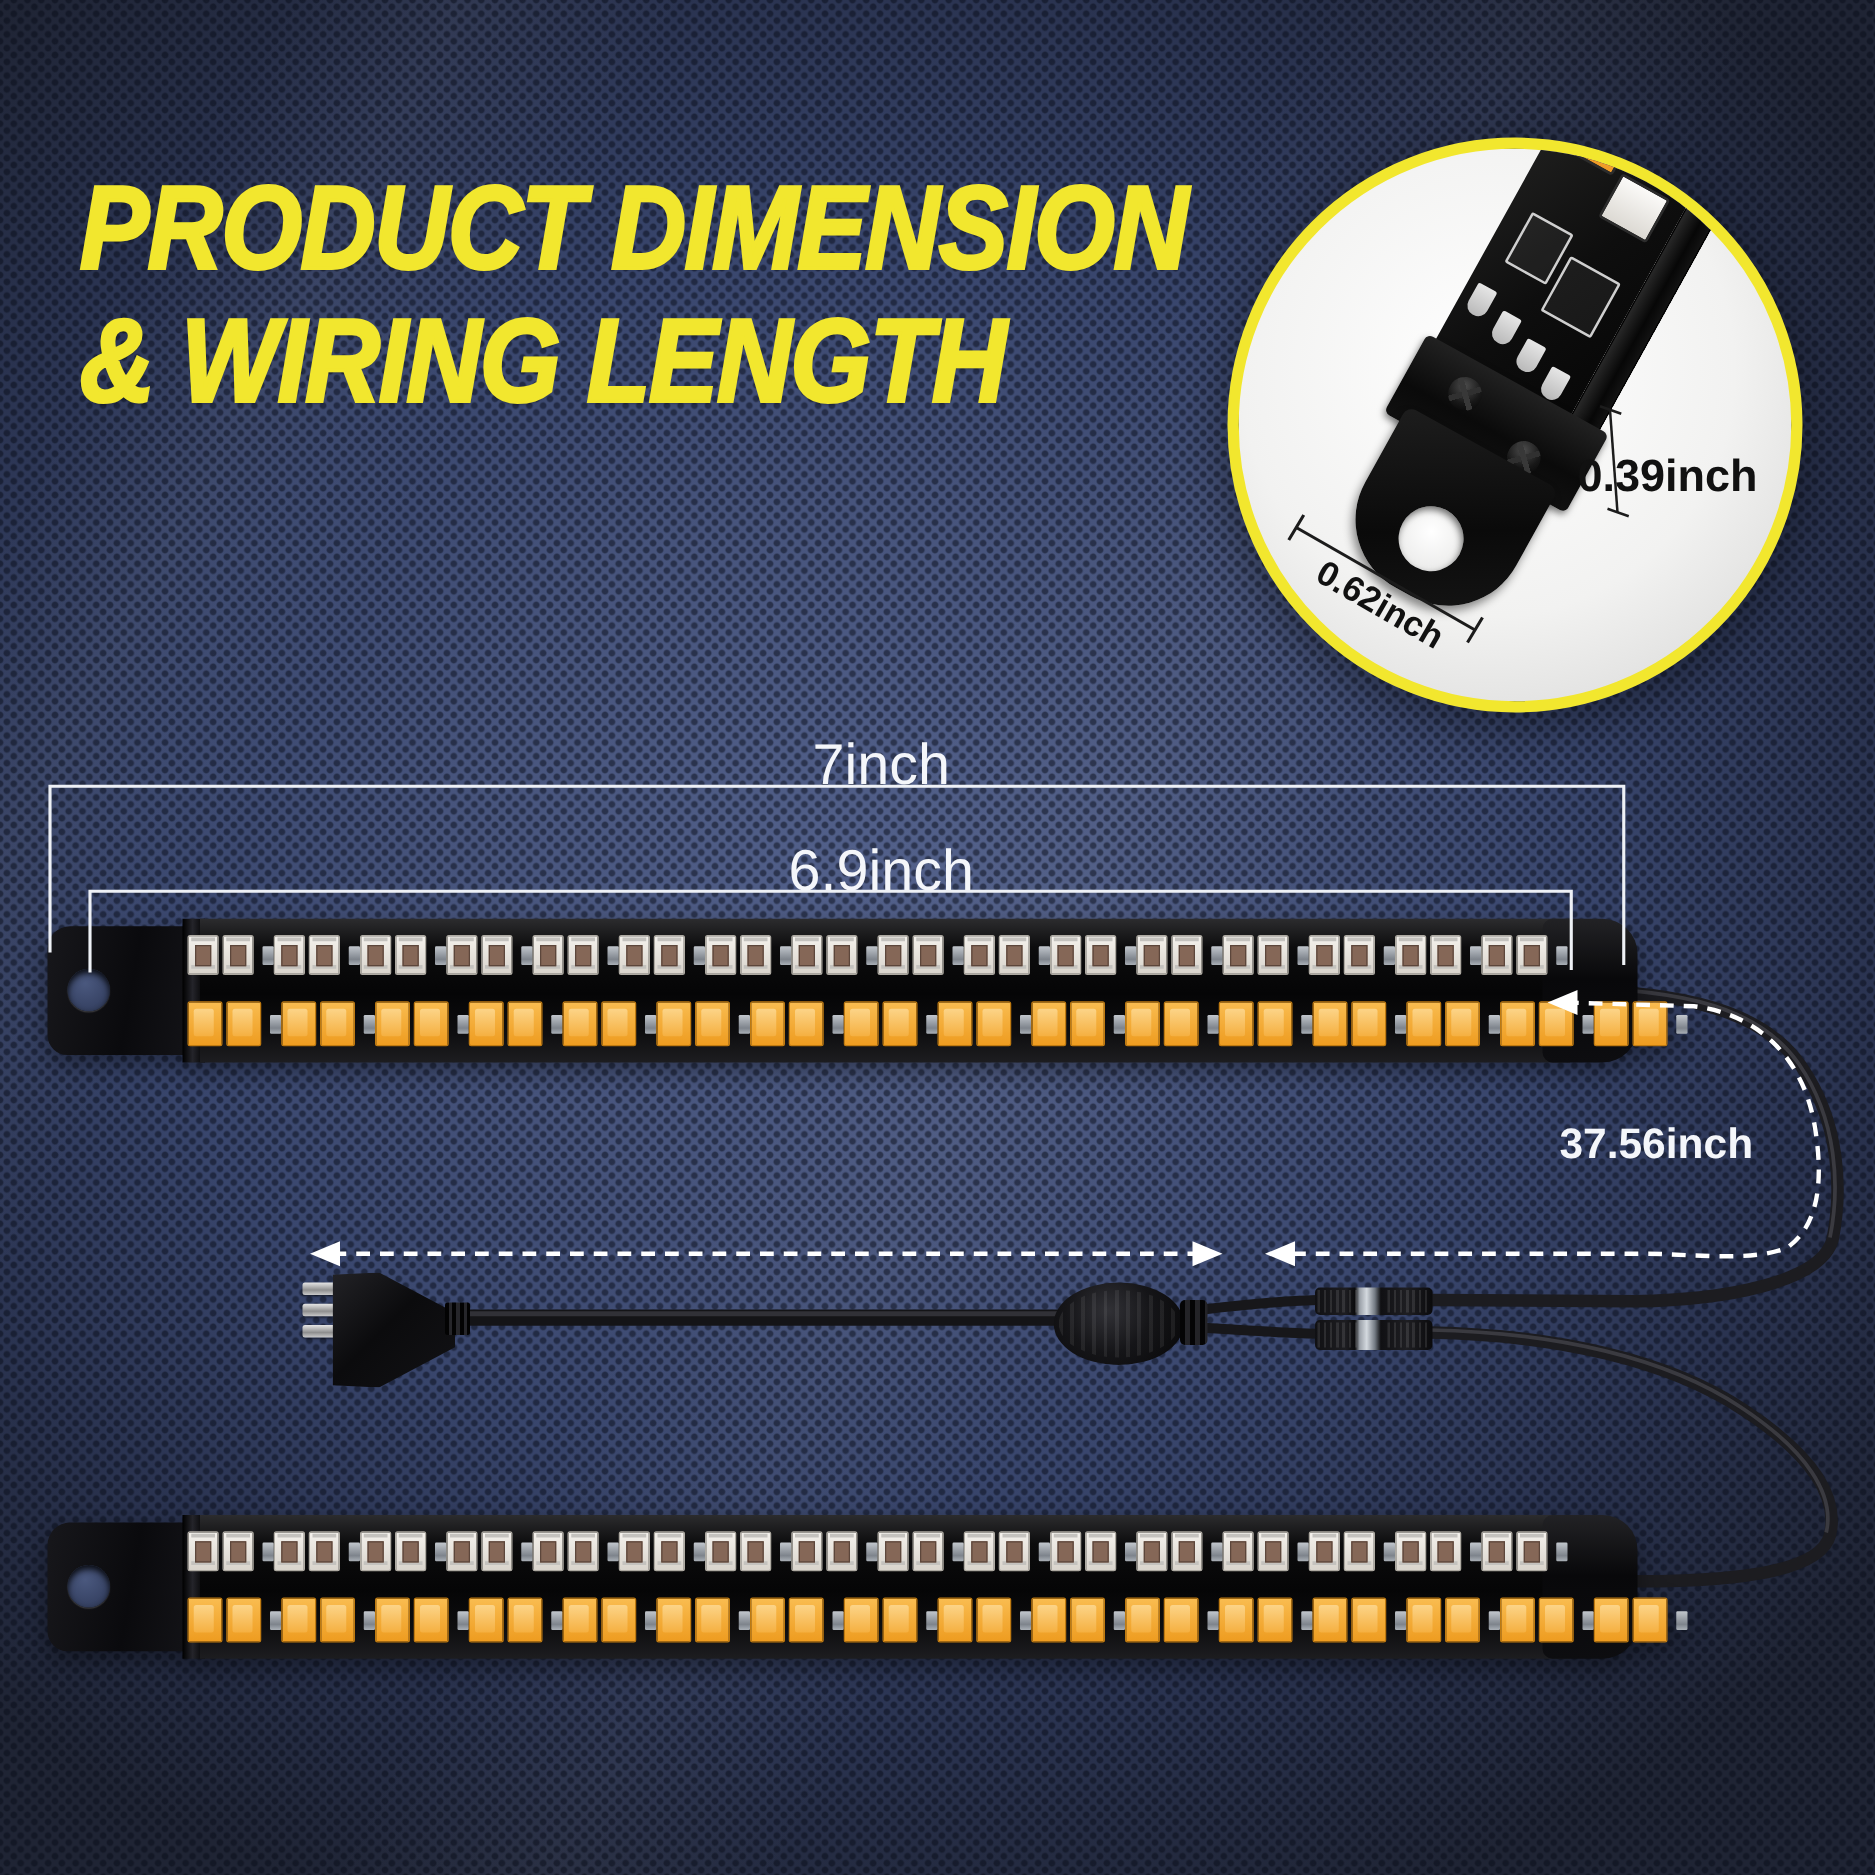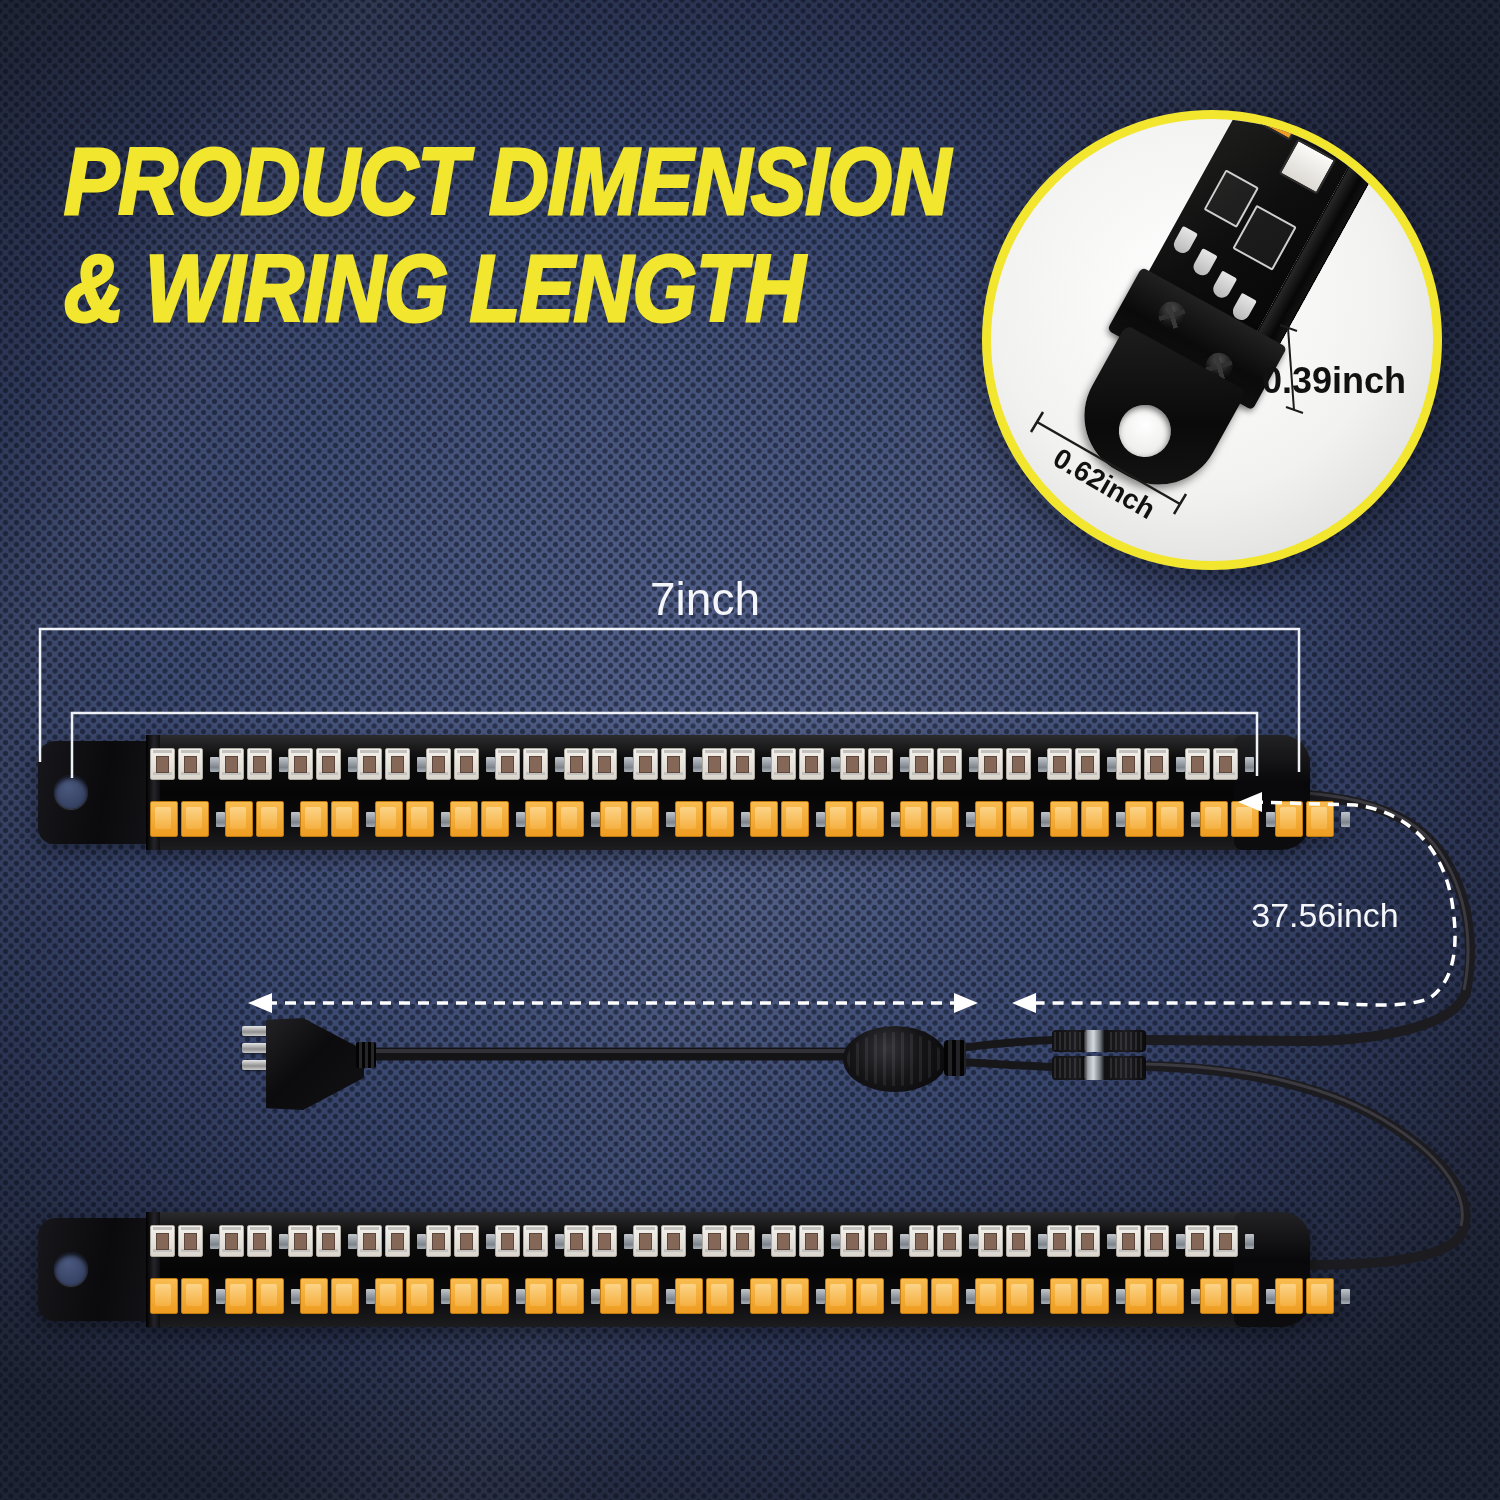"7inch" .dim-big { margin-top: none -> 12px }
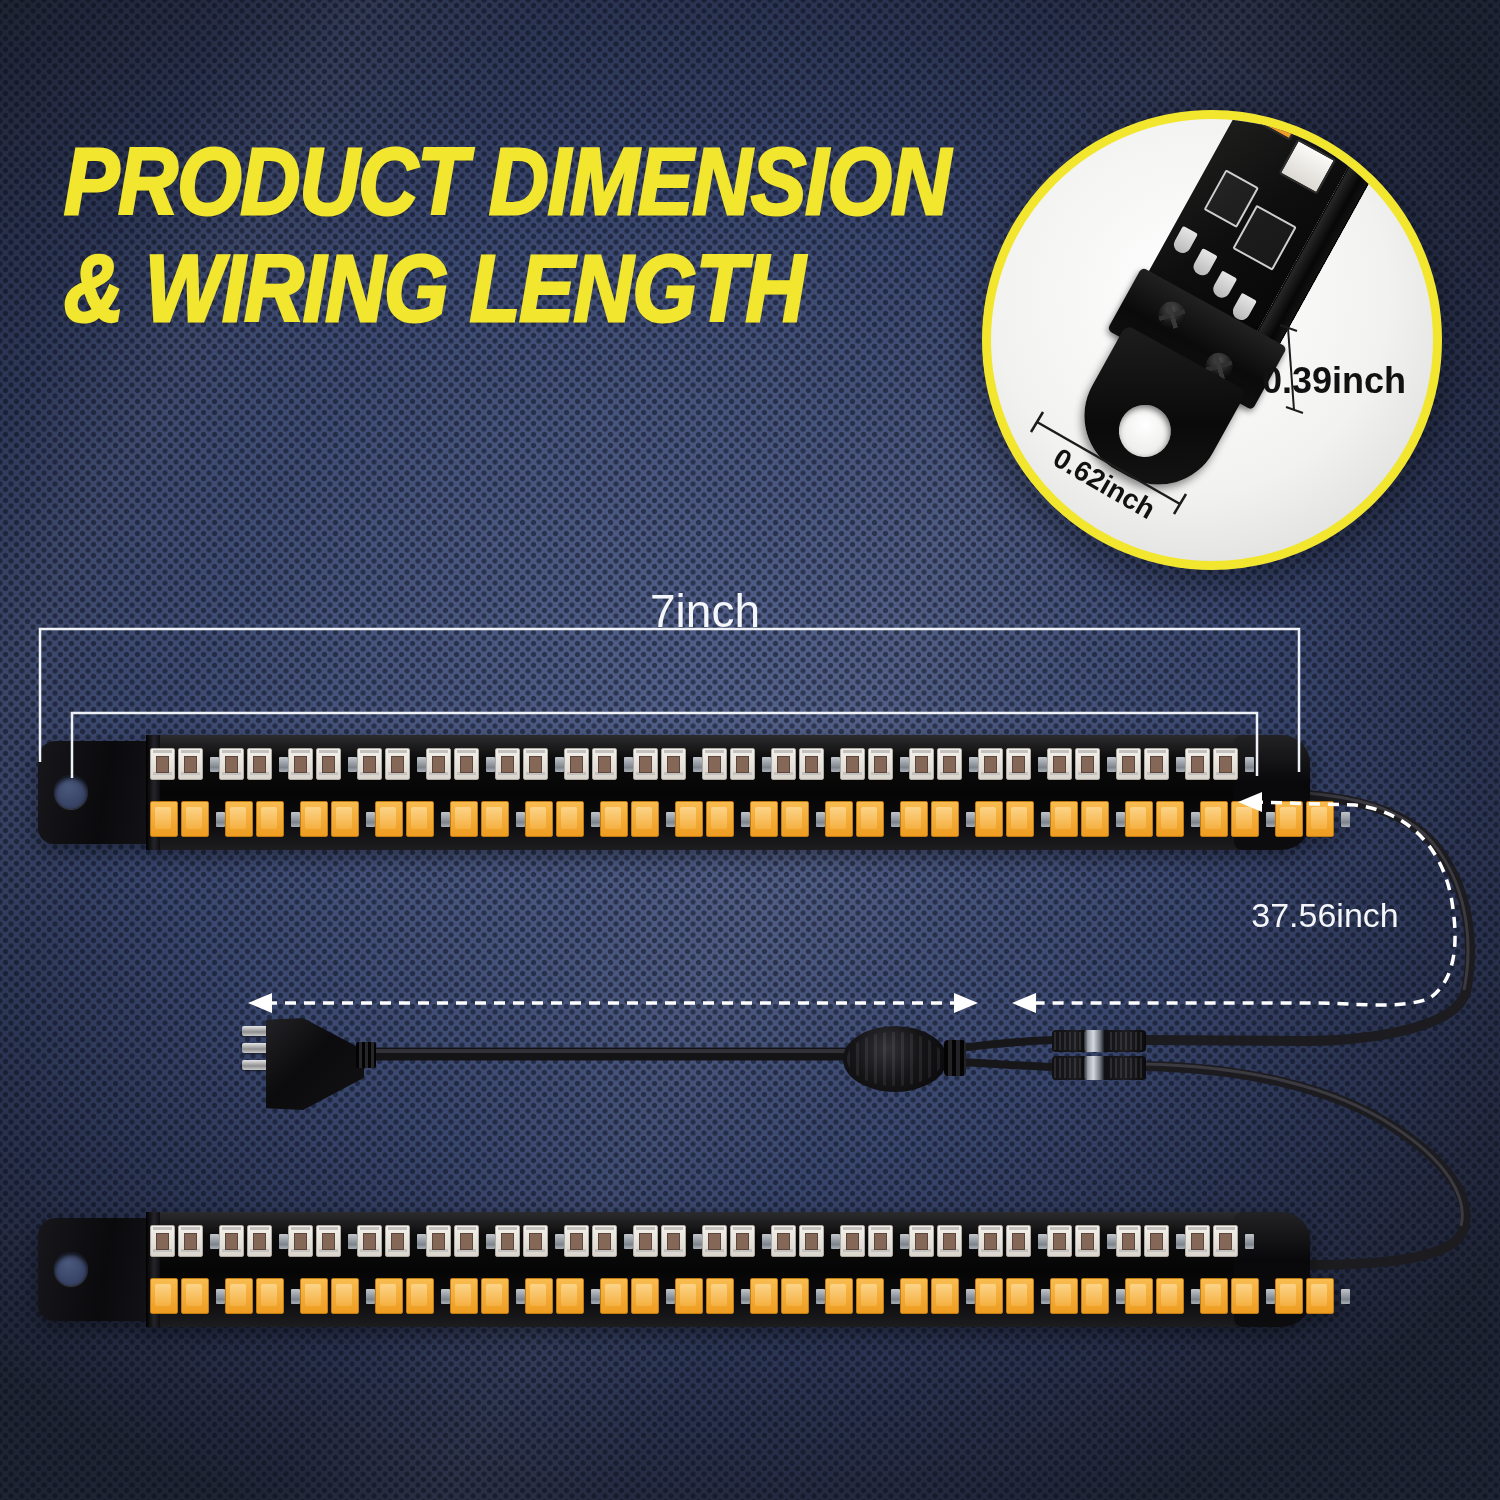"6.9inch" div.dim-label { html: none -> <div>6.9inch</div> }
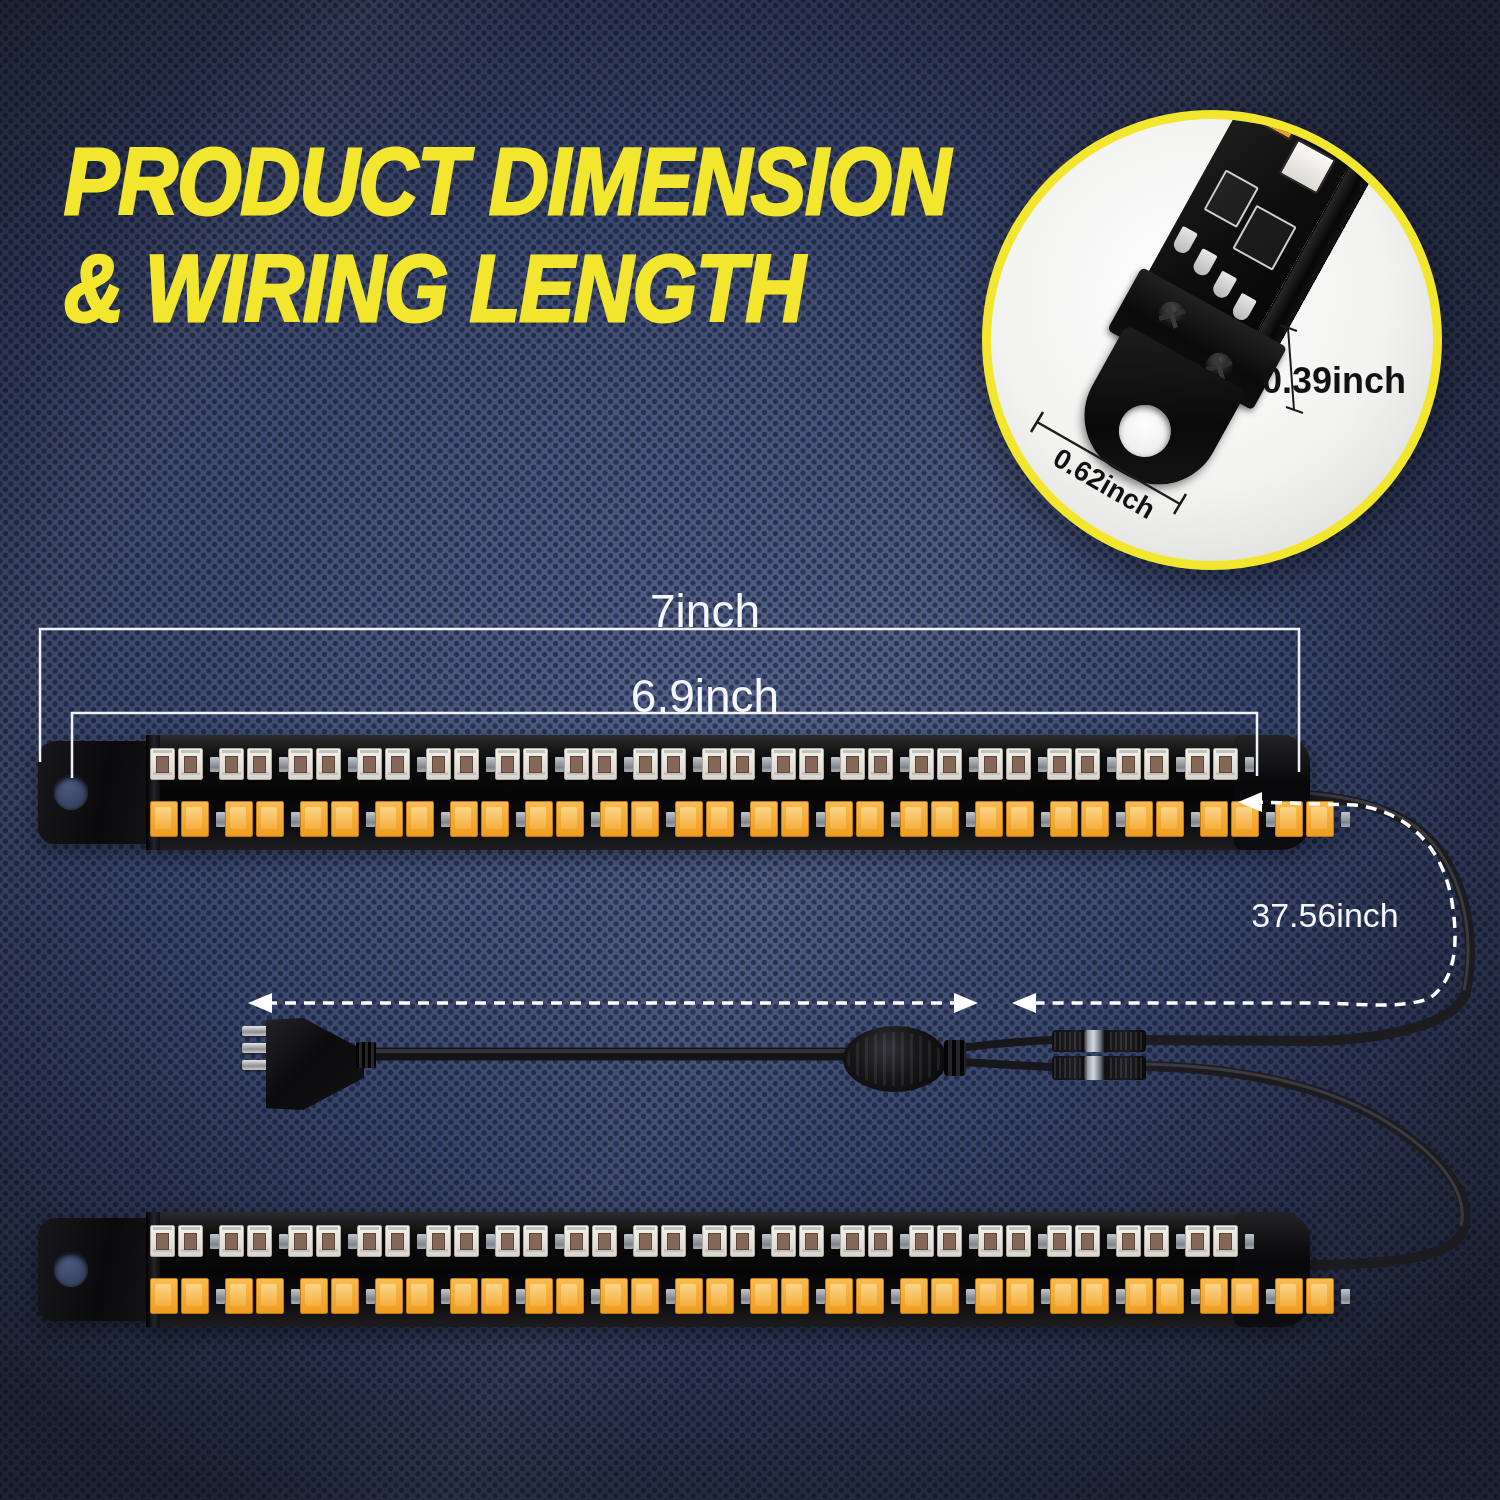"37.56inch" .dim-small { font-weight: 400 -> 700 }
